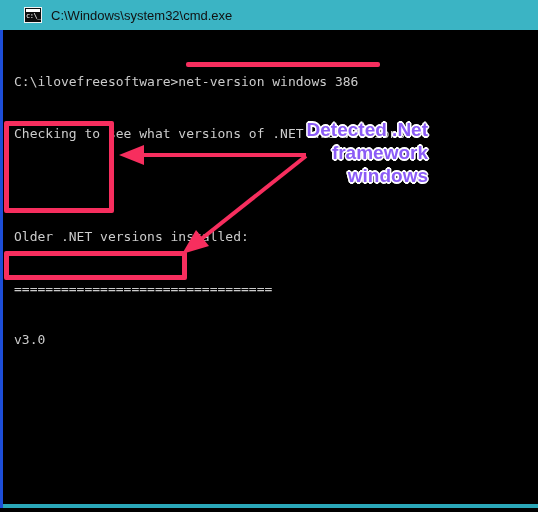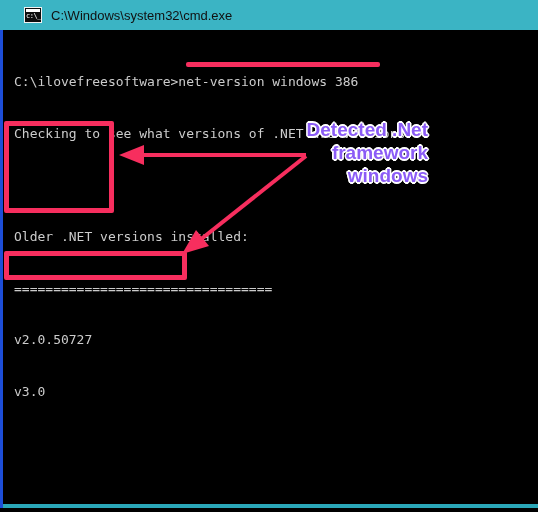"v2.0.50727" div.line { html: <div>v2.0.50727</div> -> none }
